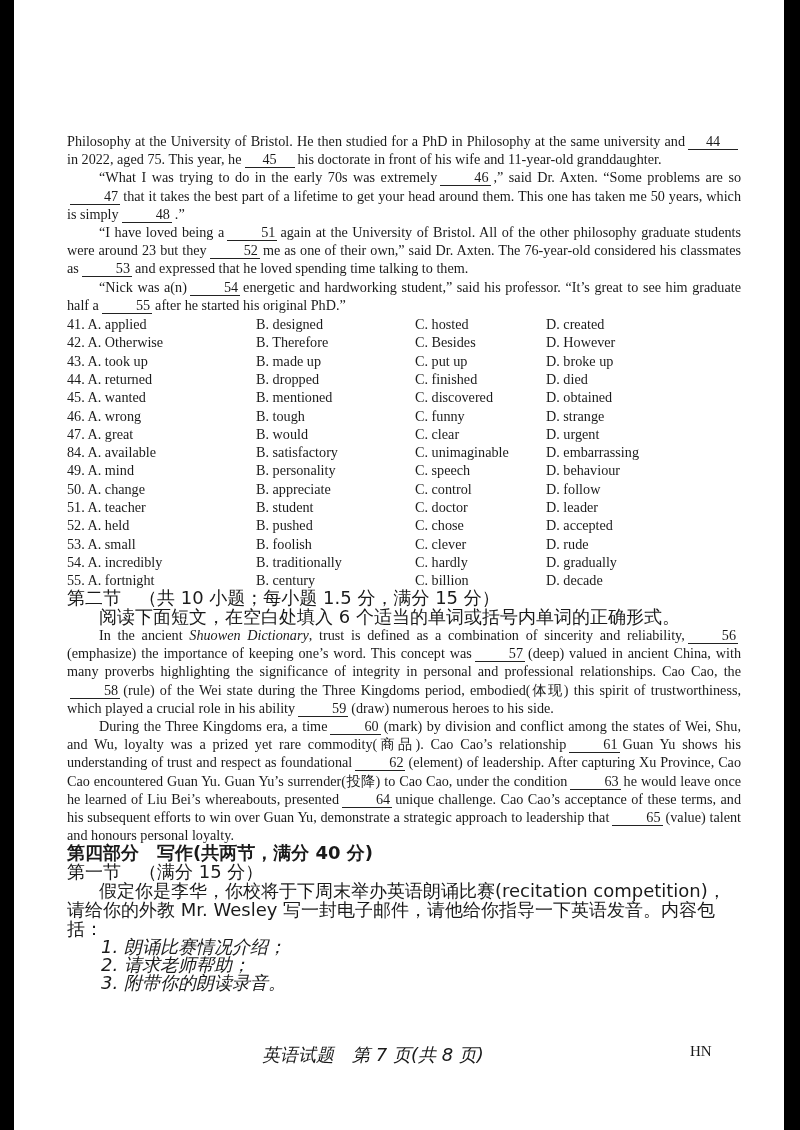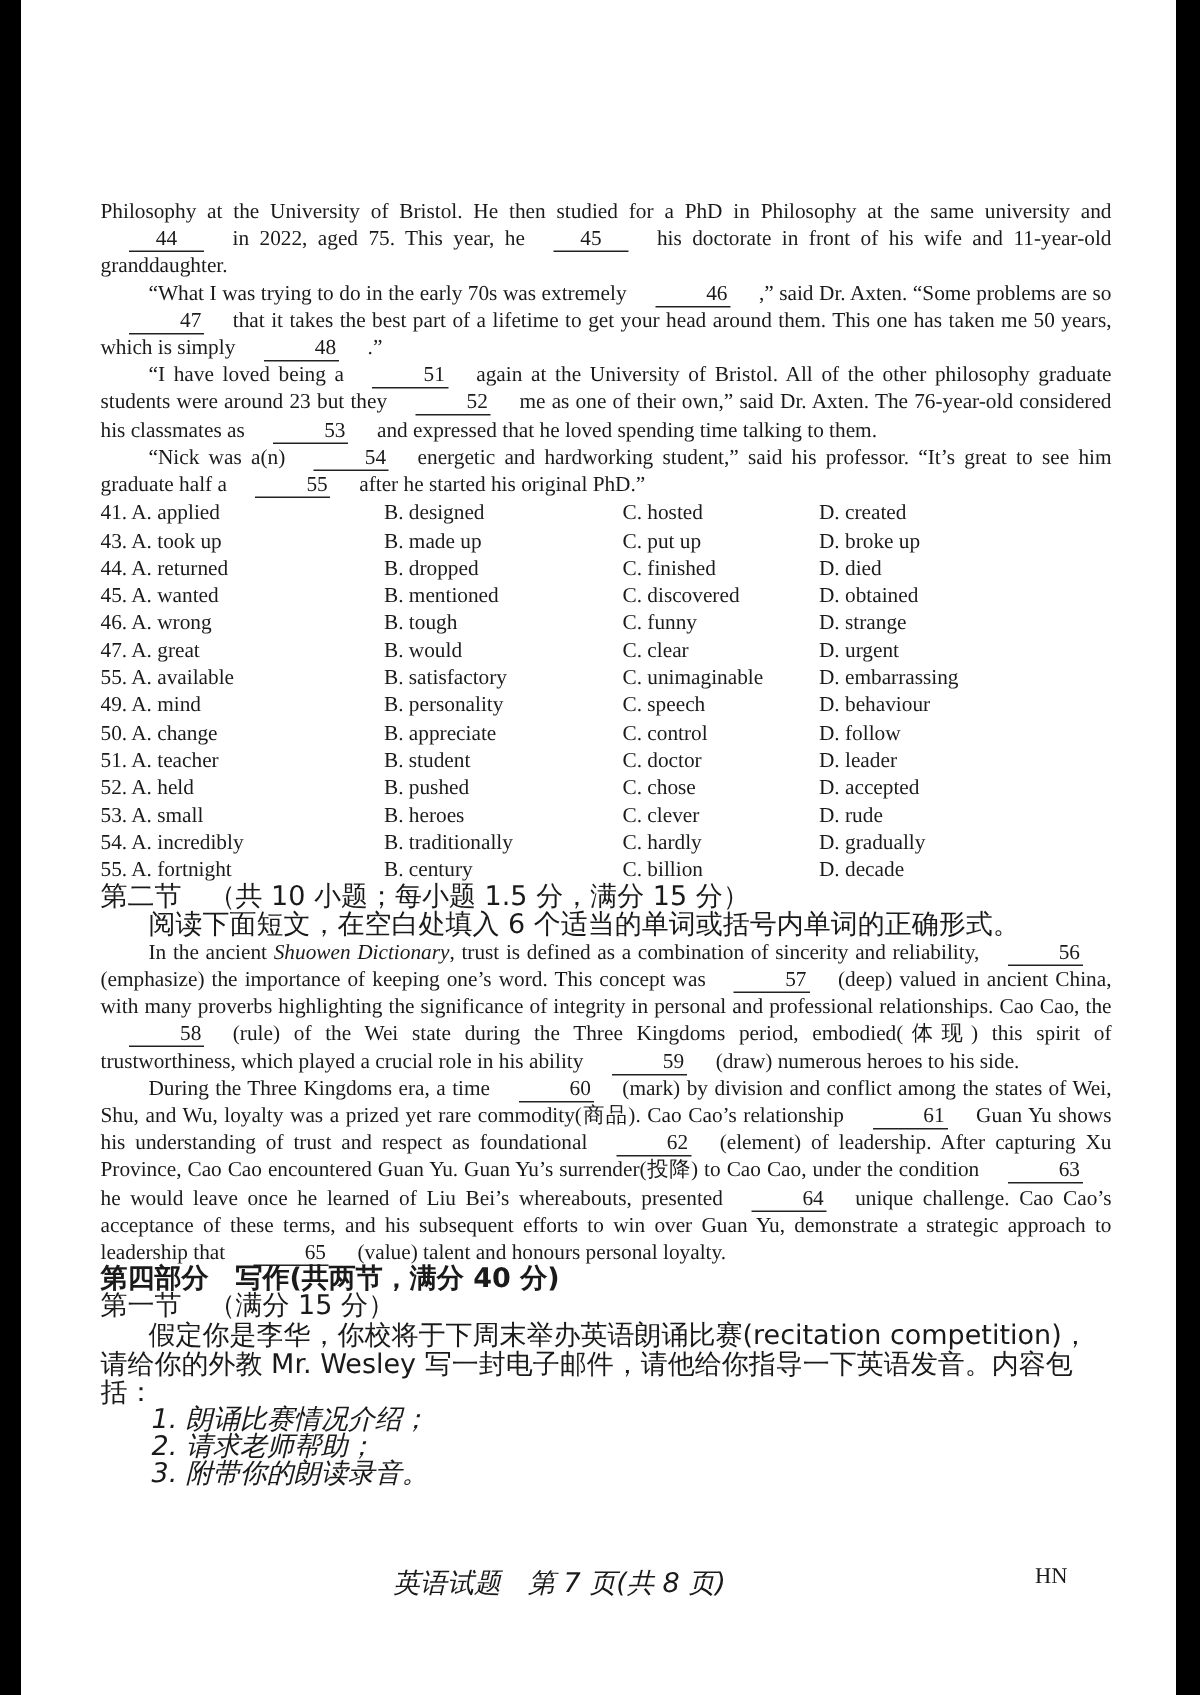"44" .blank { margin: 0 19px -> 0 3px }
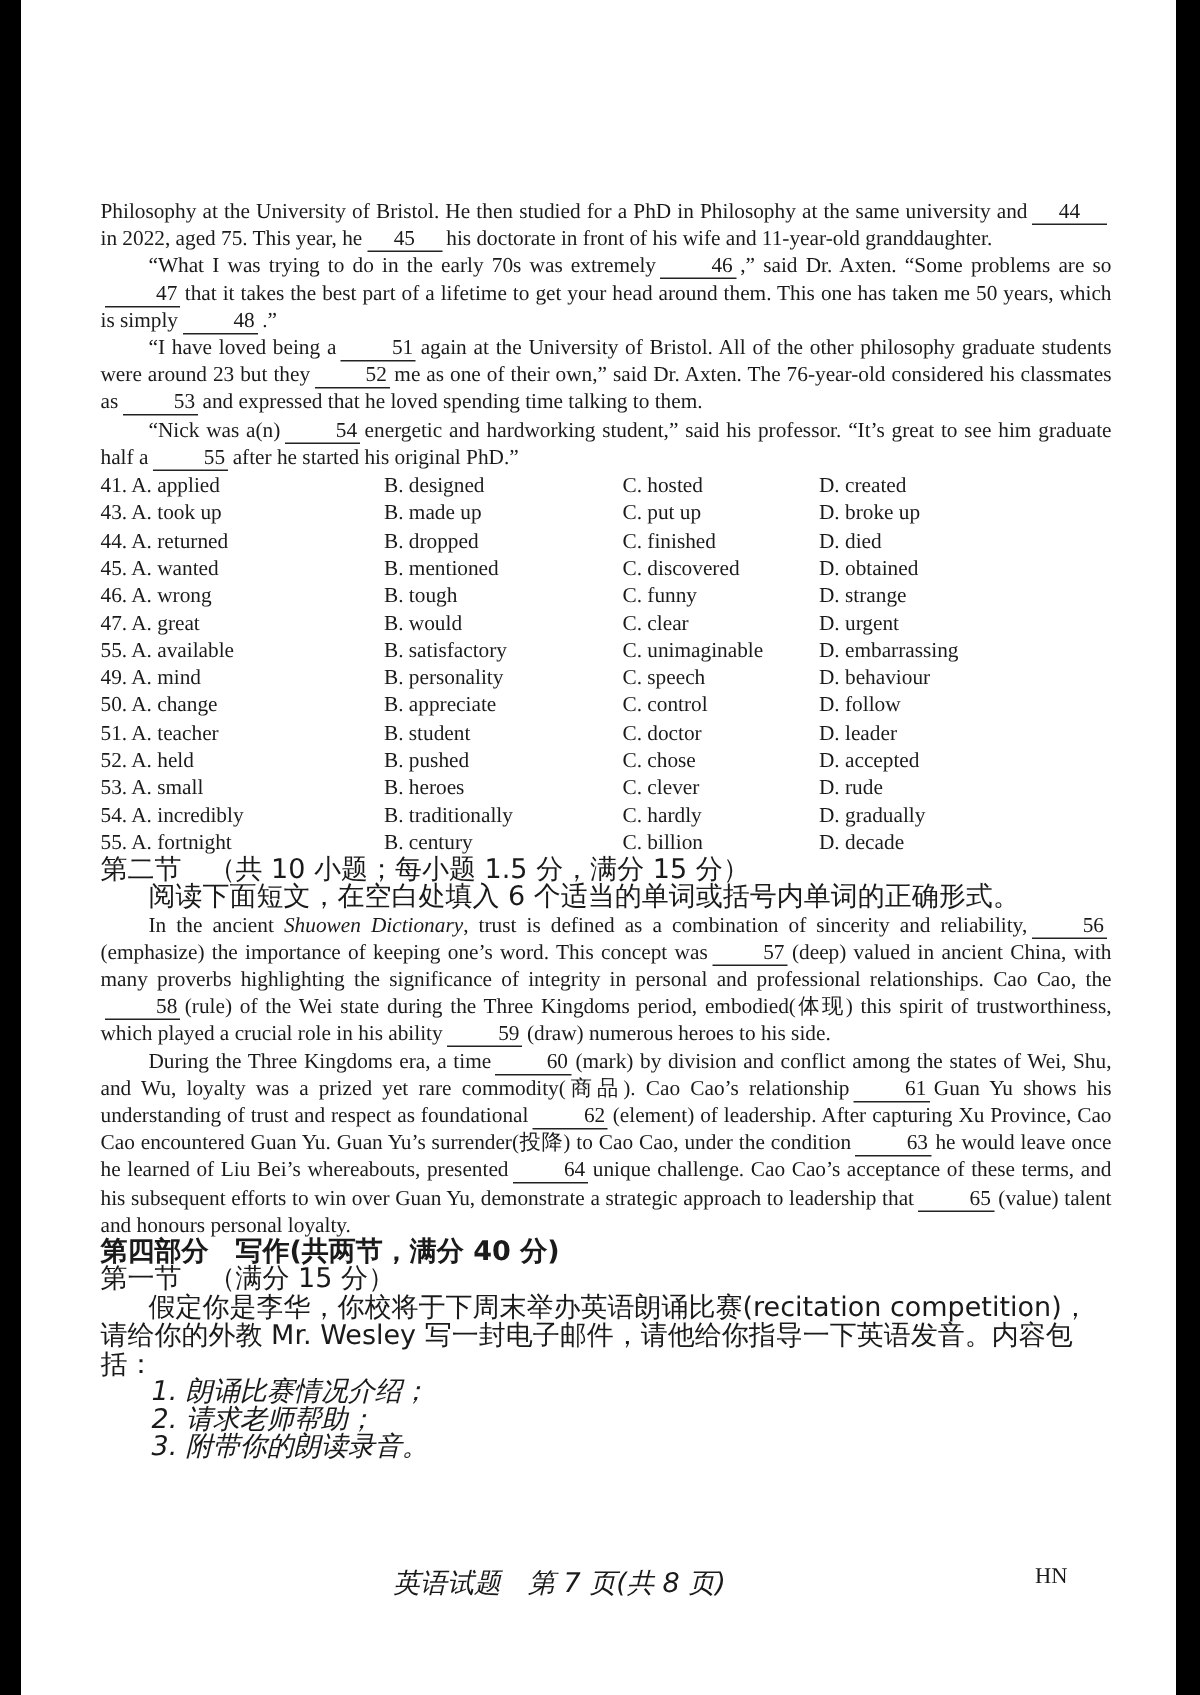"42. A. Otherwise" div.opt-row { html: none -> <div> <span>42. A. Otherwise</span> <span>B. Therefore</span> <span>C. Besides</span> <span>D. However</span> </div> }
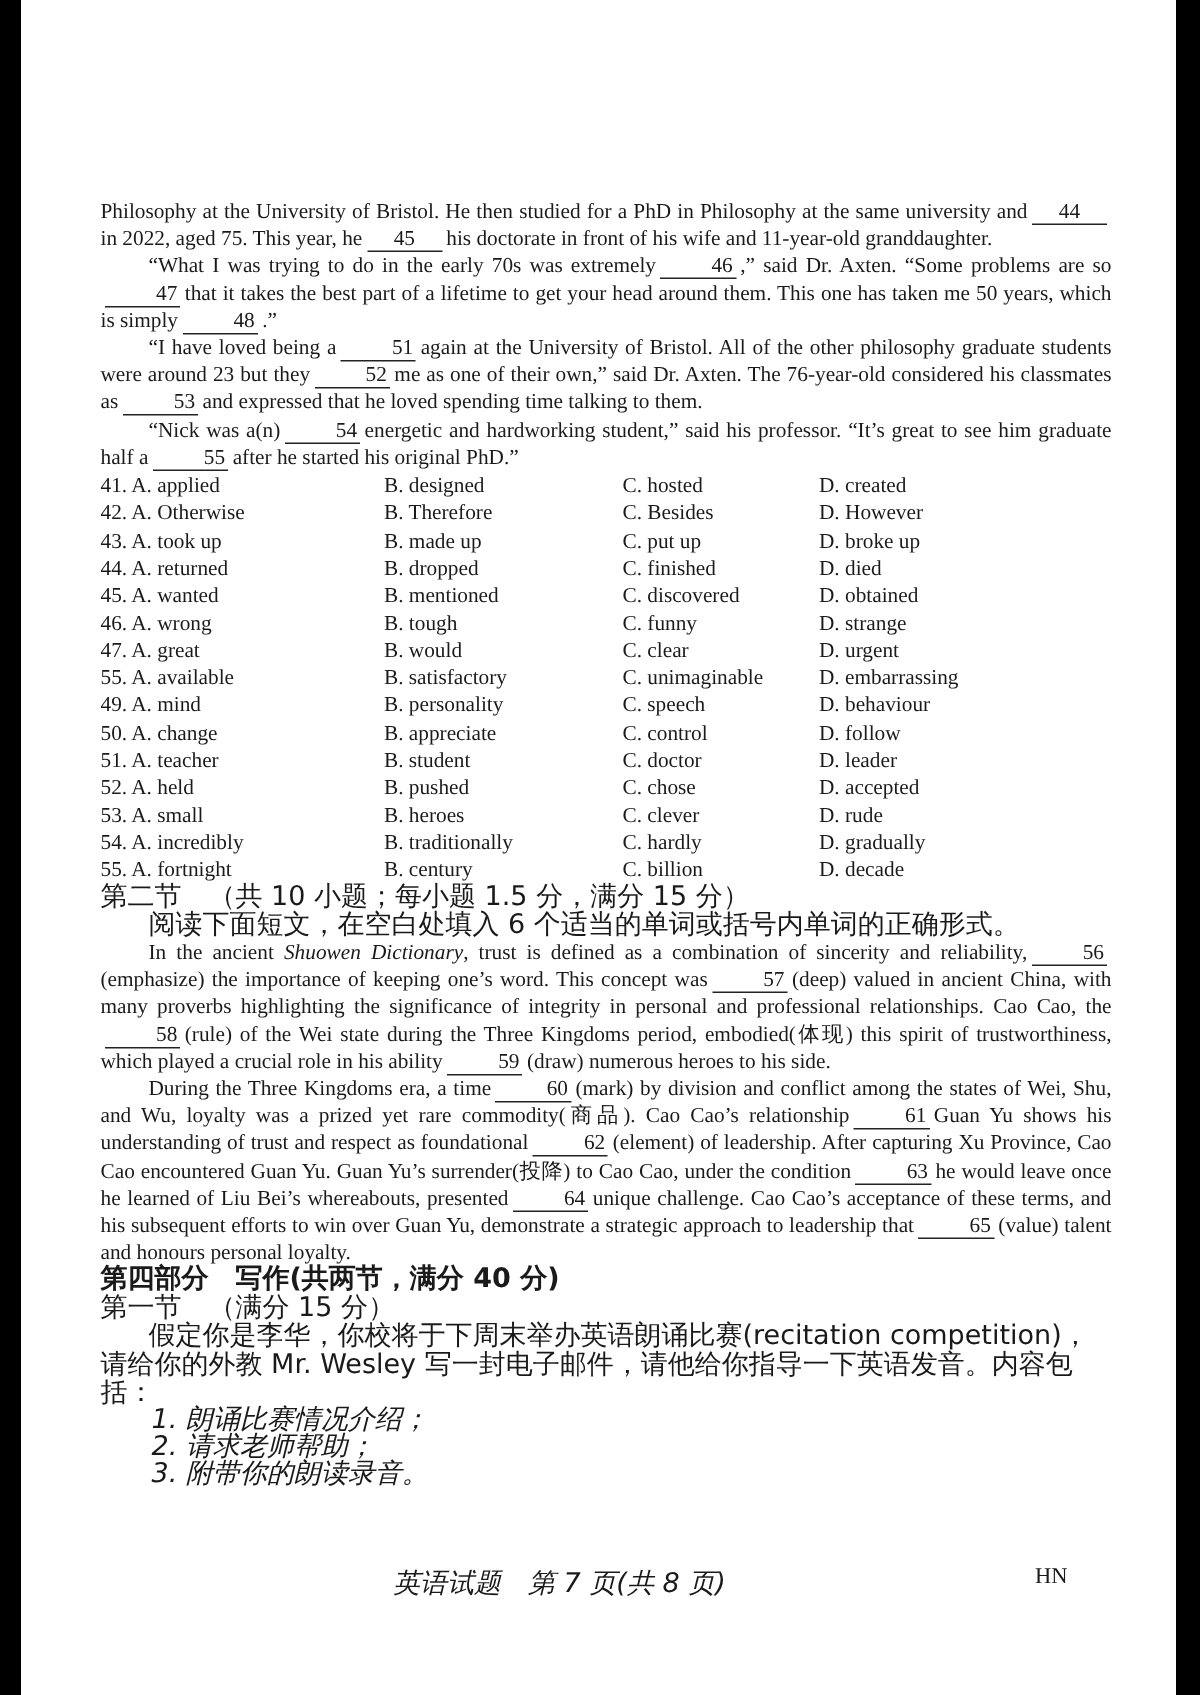"55. A. available" span.c0 { text: 55 -> 84 }
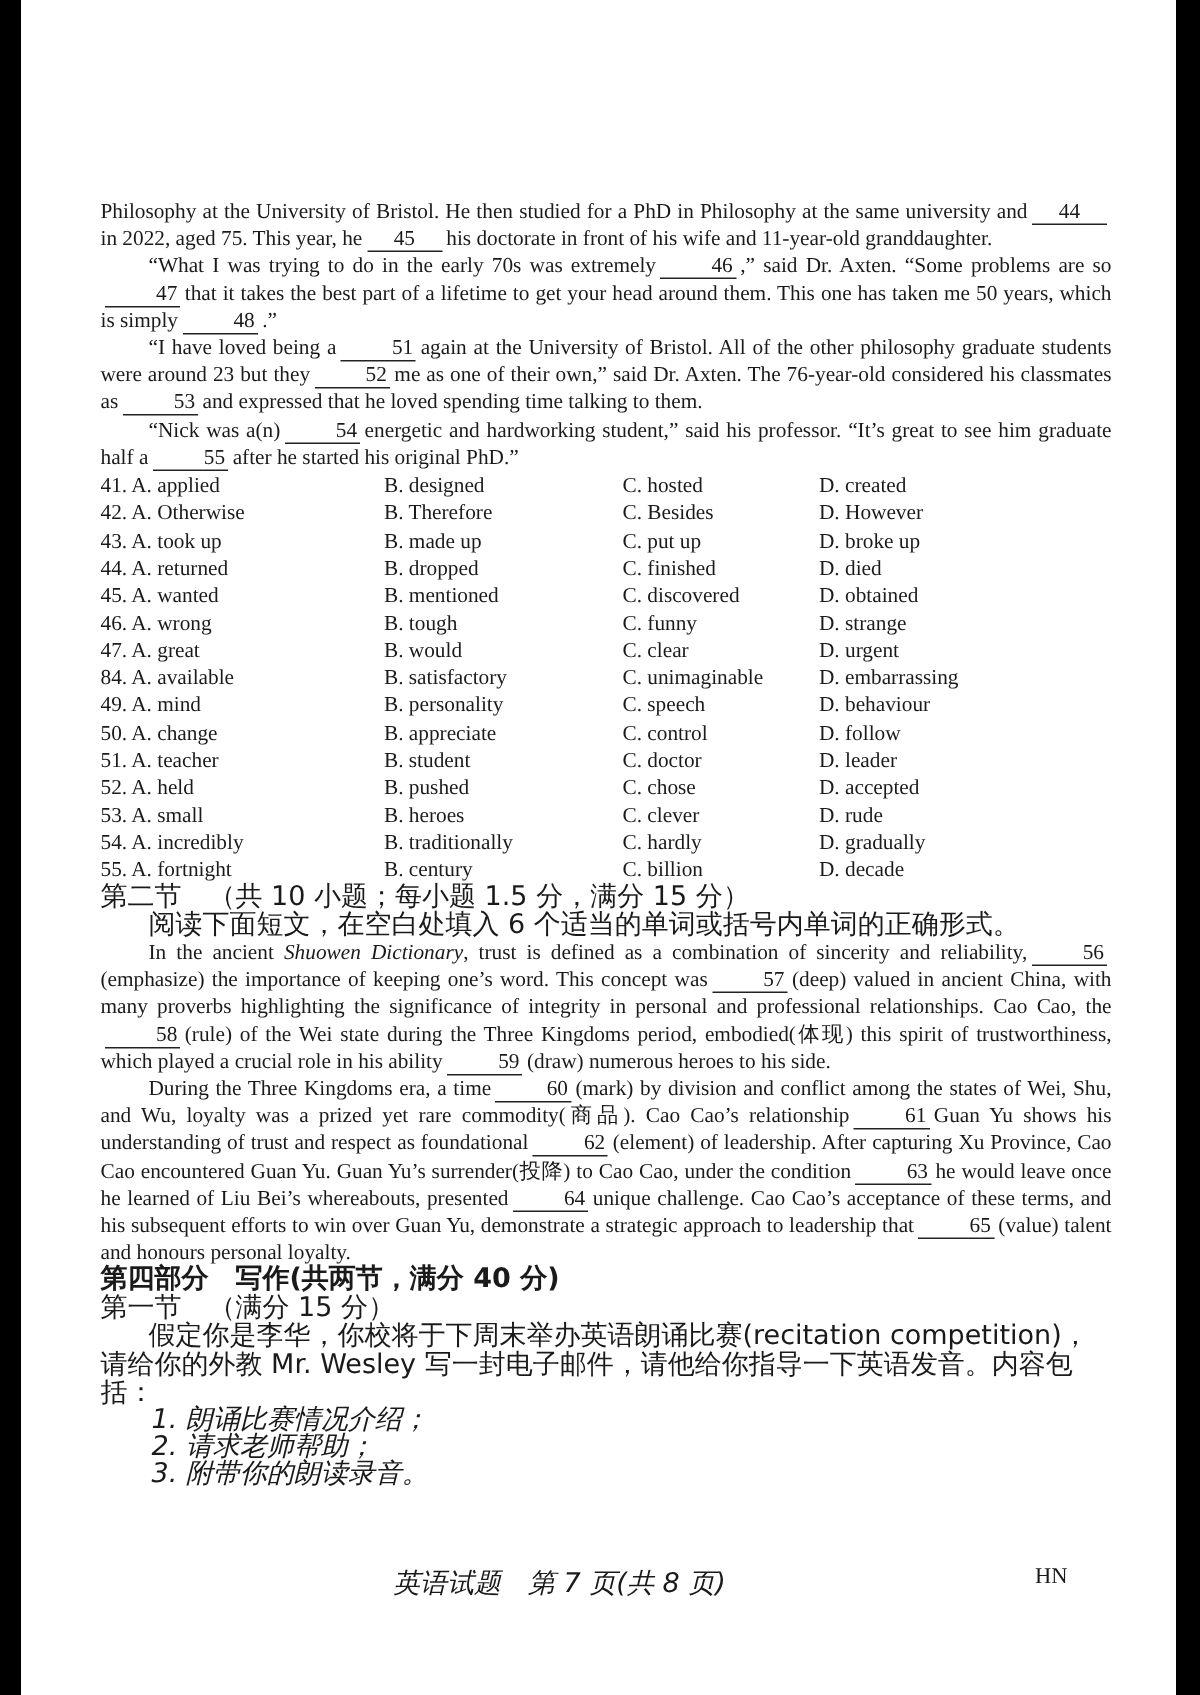"B. heroes" span.c1 { text: heroes -> foolish }
